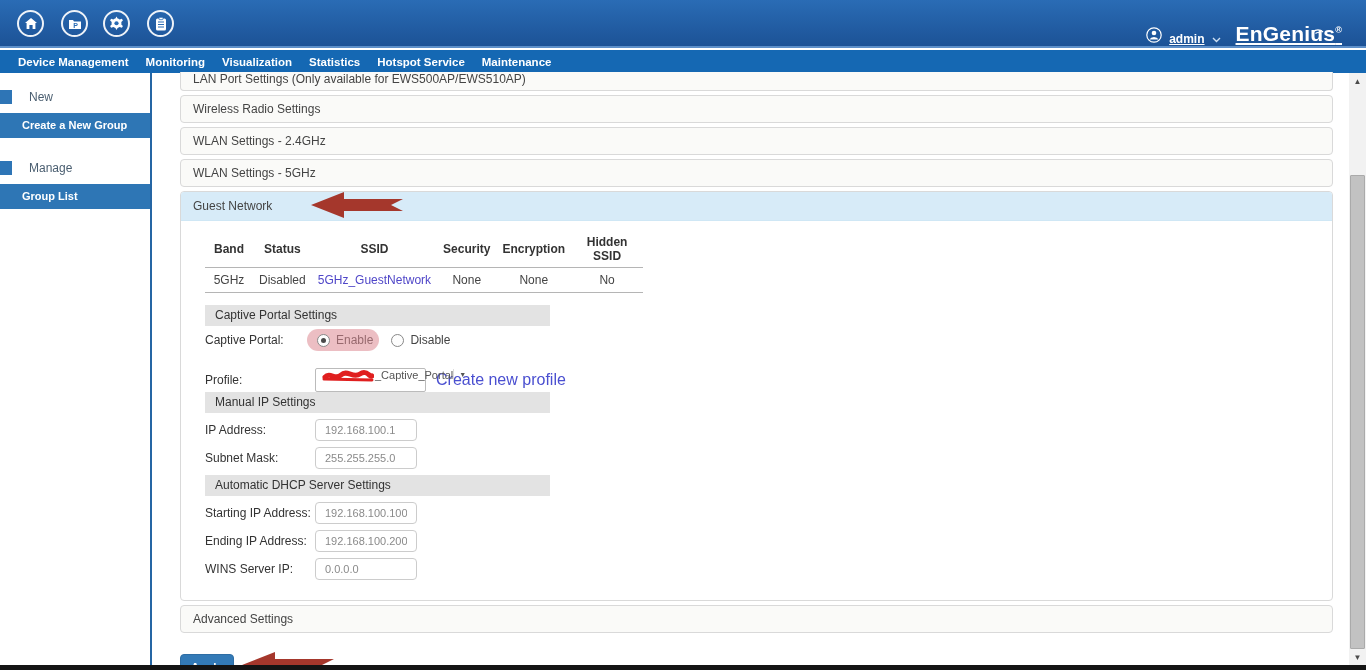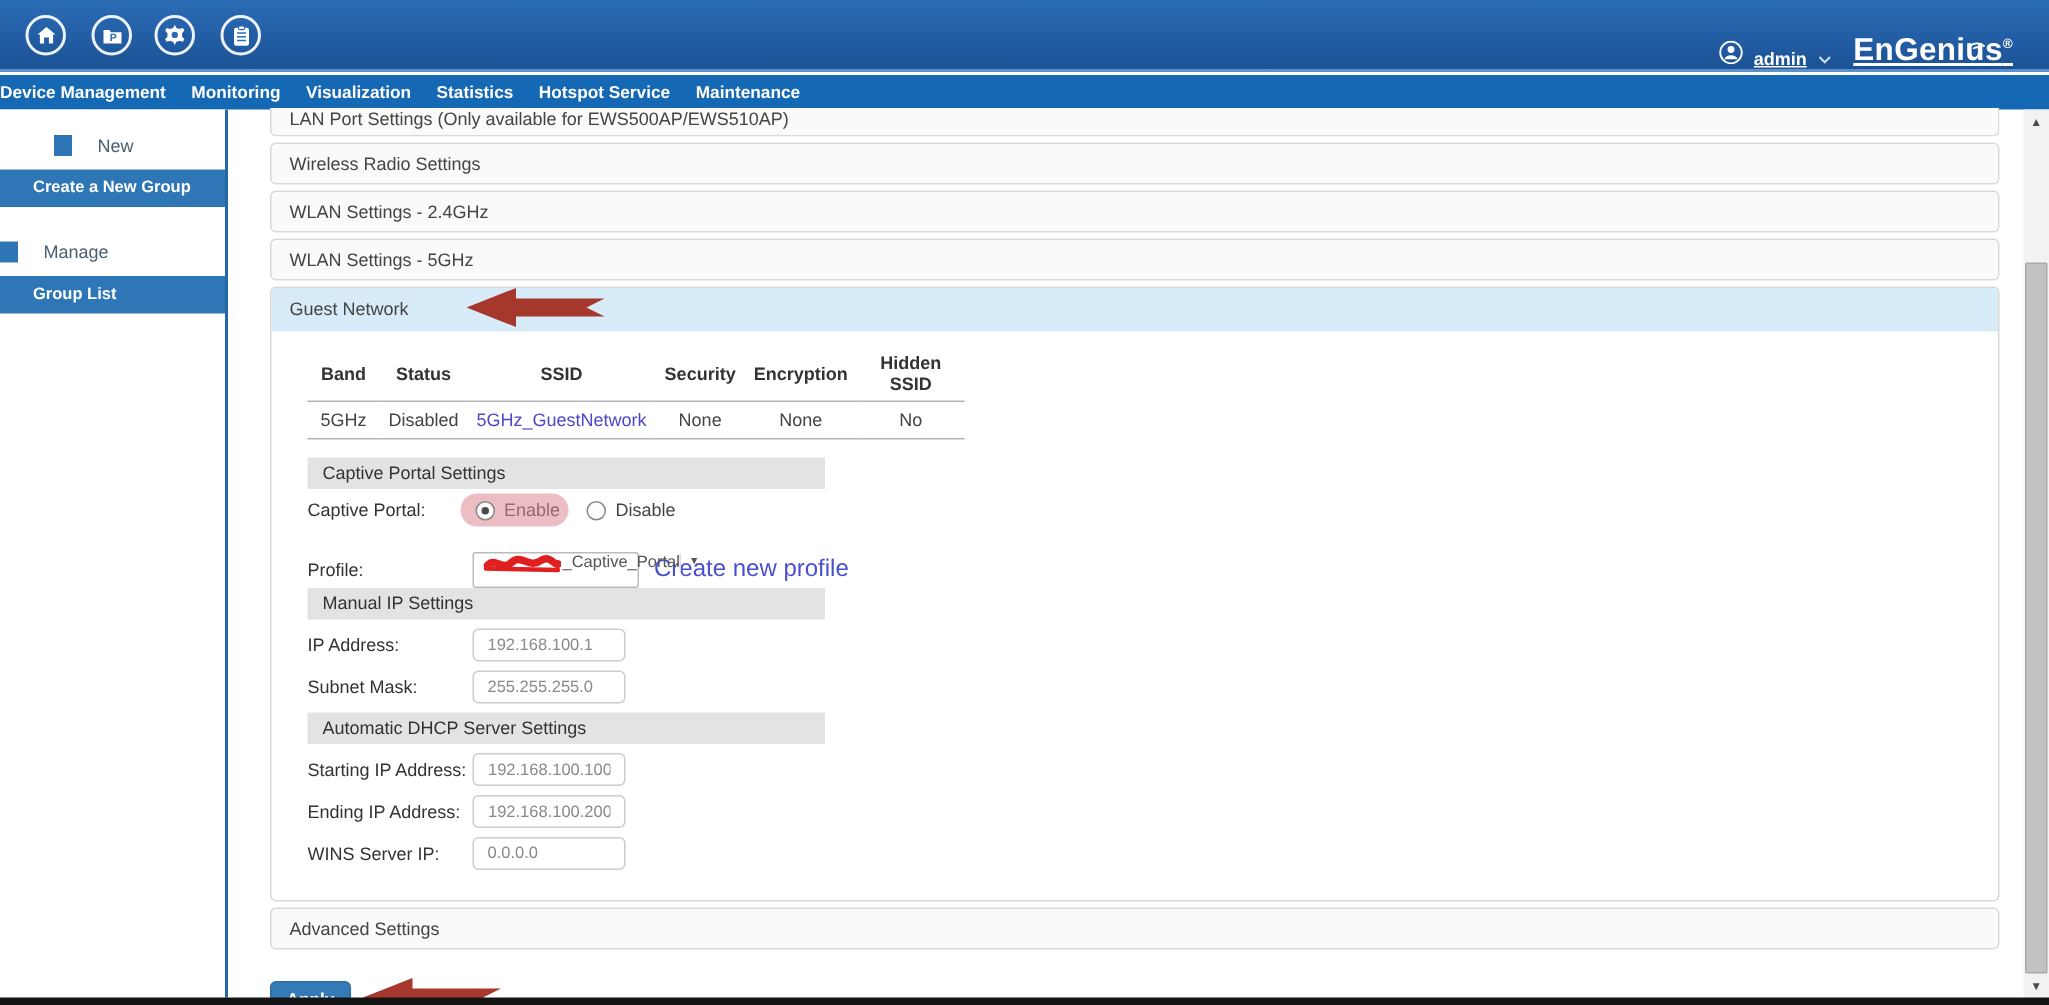"Device Management" .navbar { padding-left: none -> 18px }
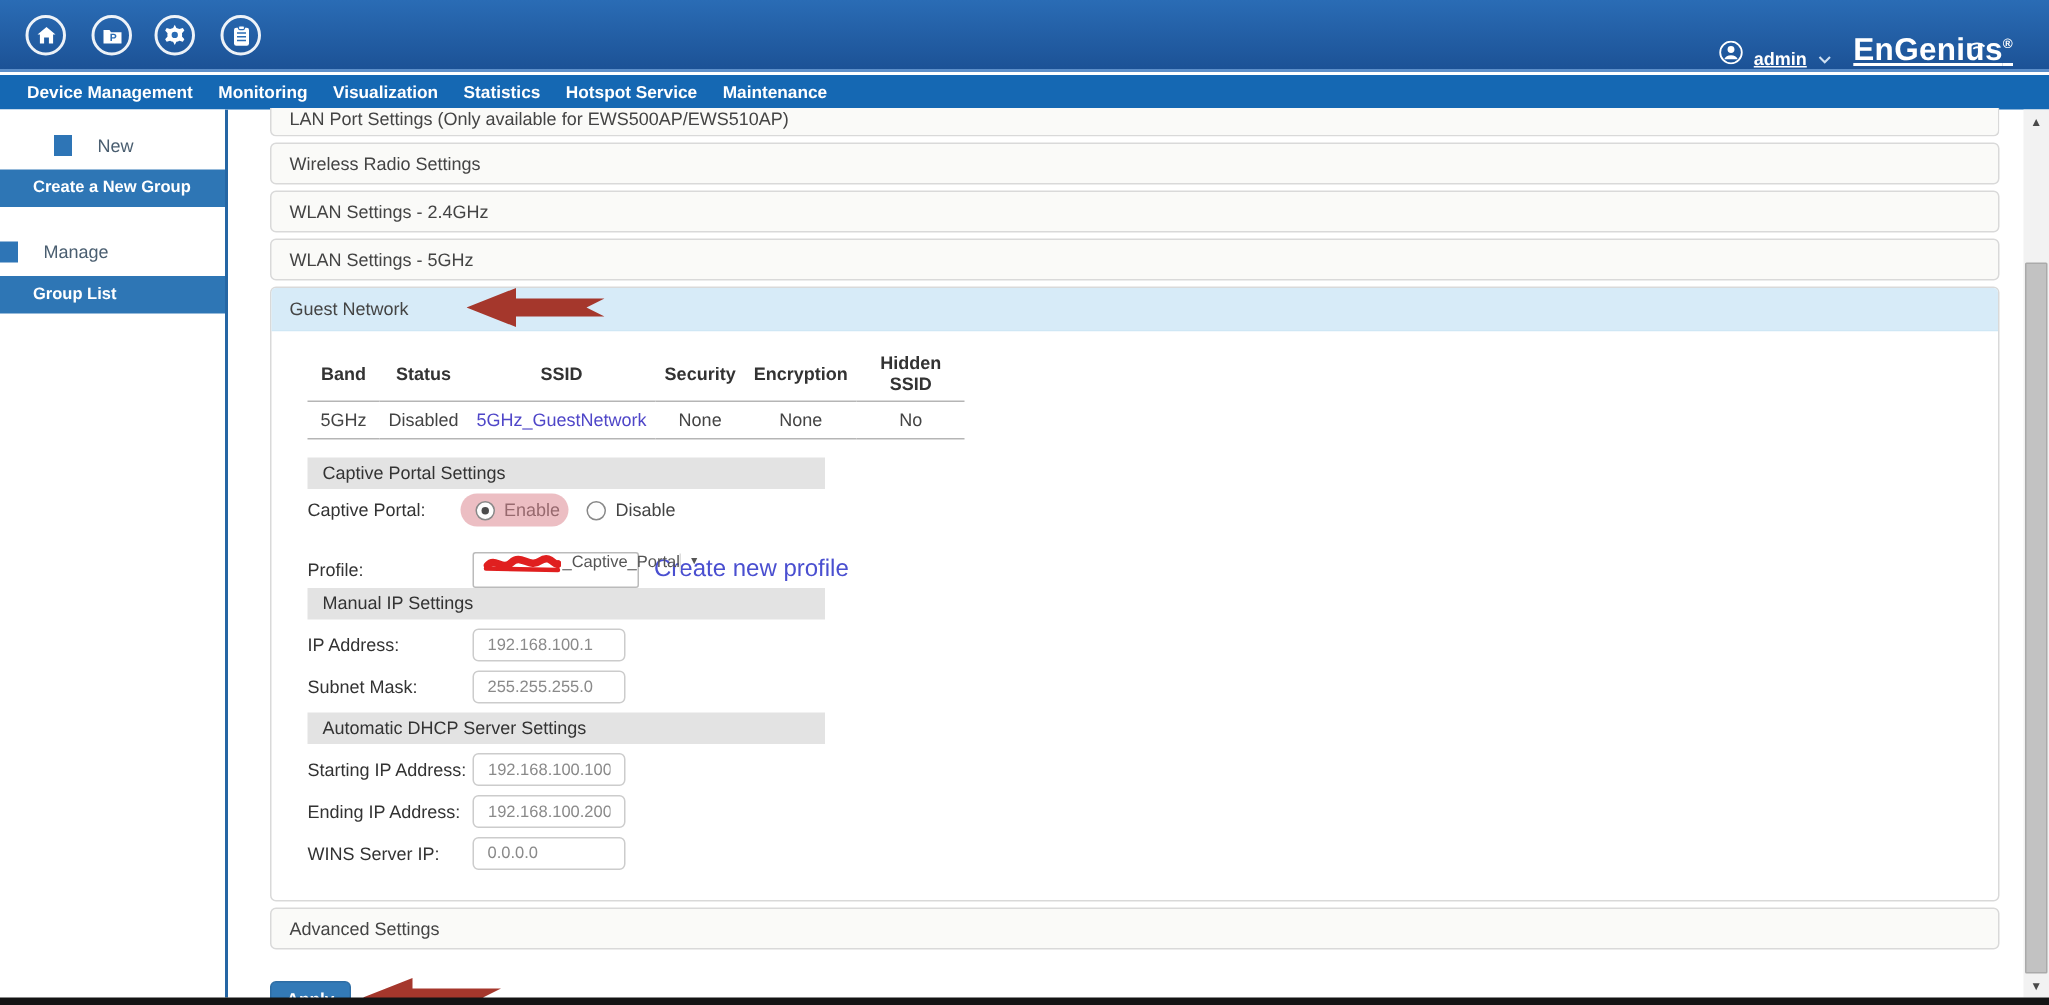"New" .sh-new { padding-left: 36px -> none }
